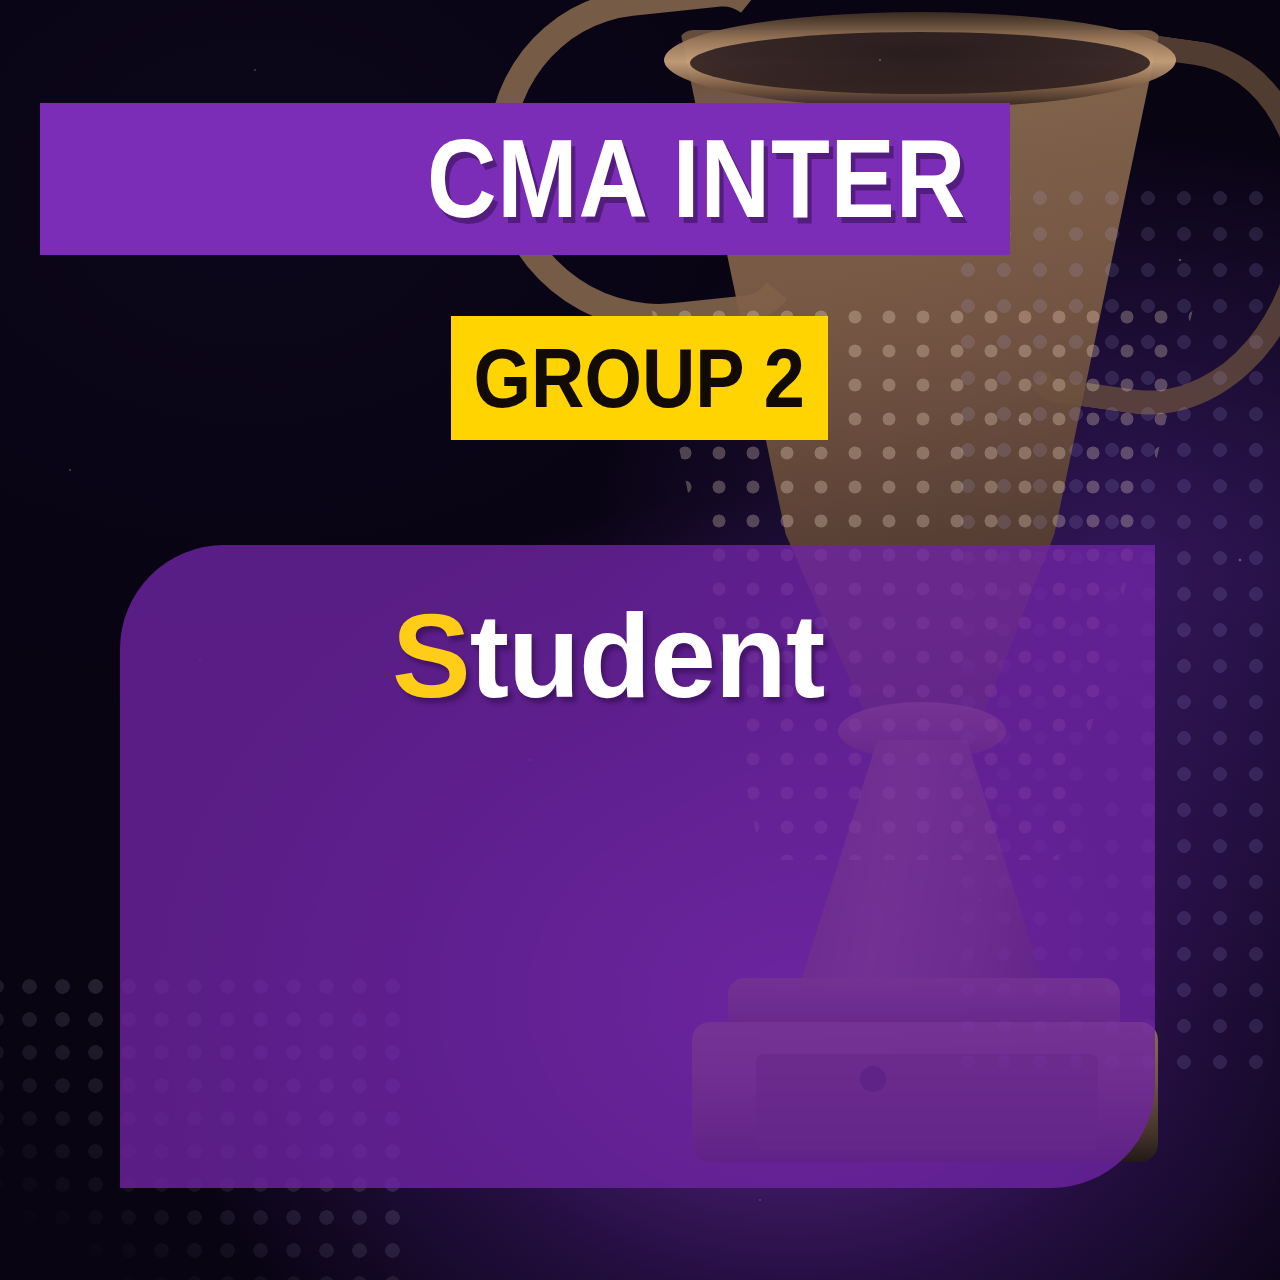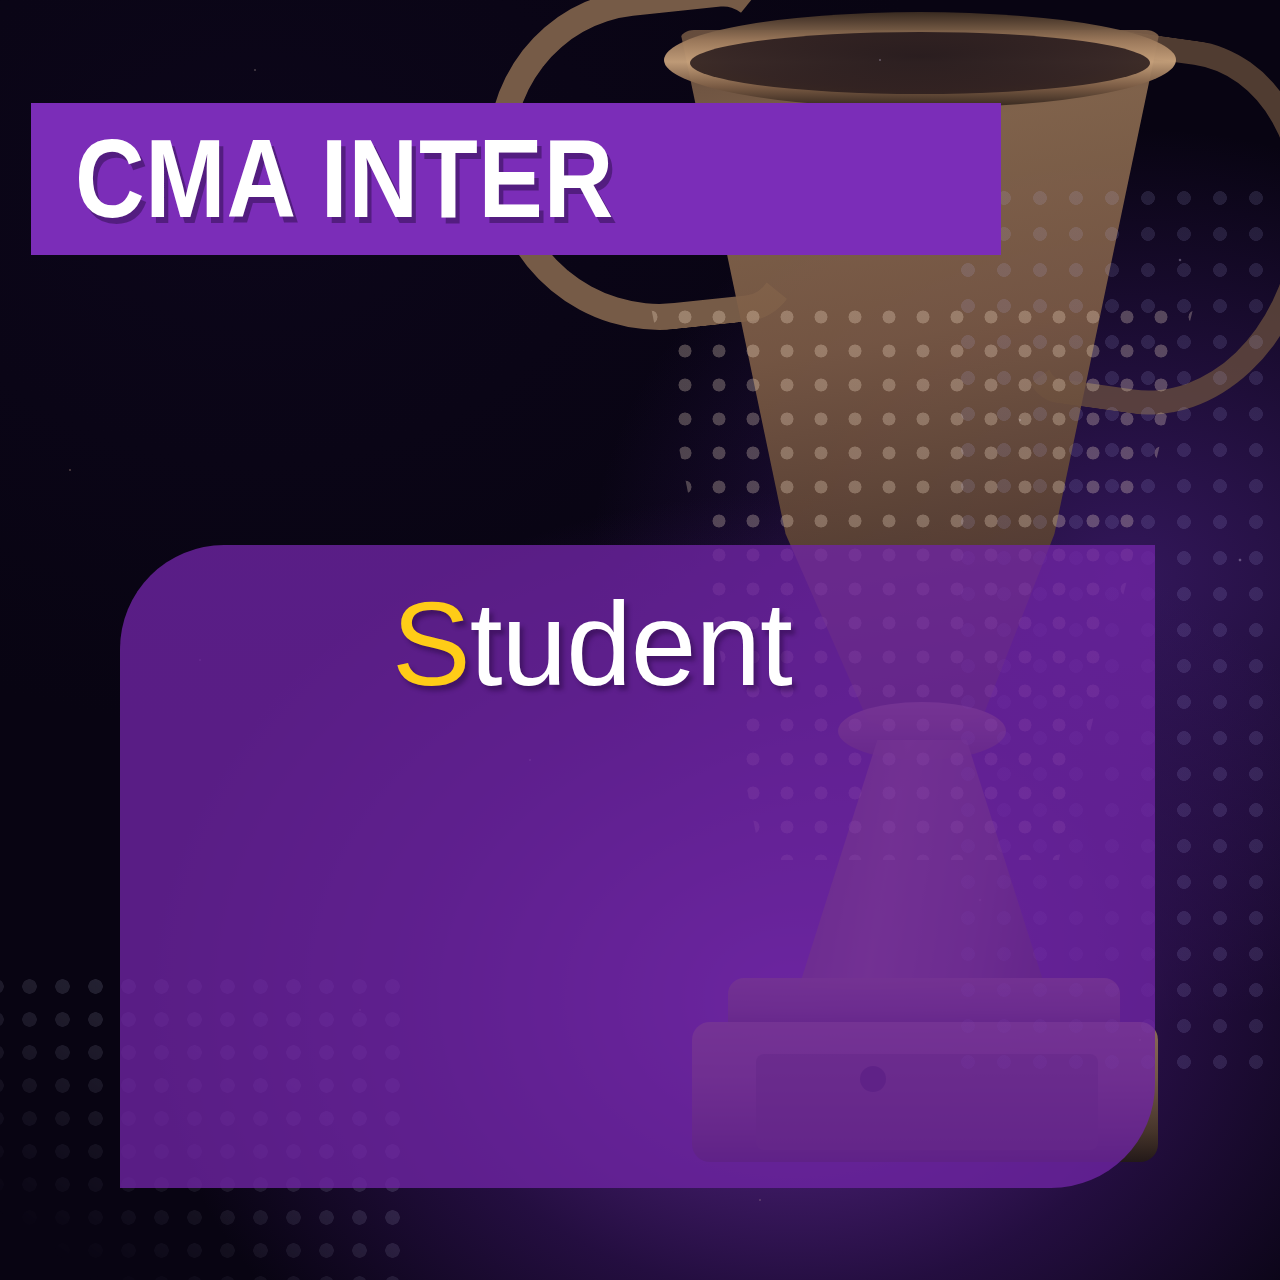"CMA INTER" .title-banner { justify-content: flex-start -> flex-end; left: 31px -> 40px }
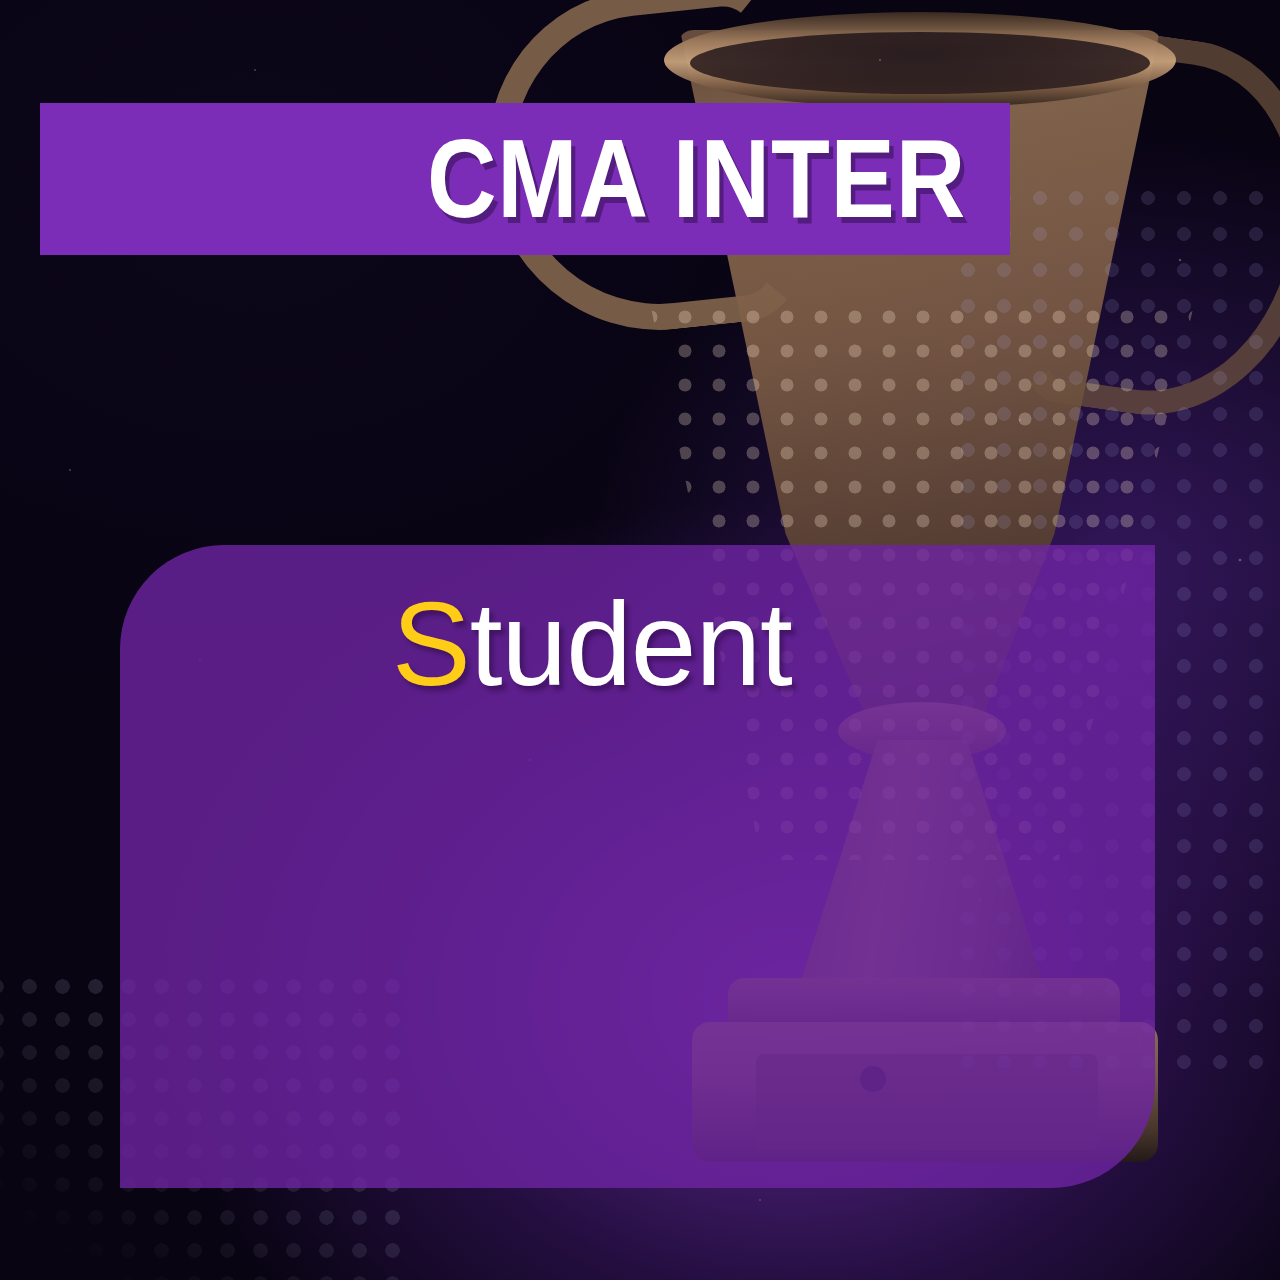"GROUP 2" div.group-badge { html: none -> <div> <div>GROUP 2</div> </div> }
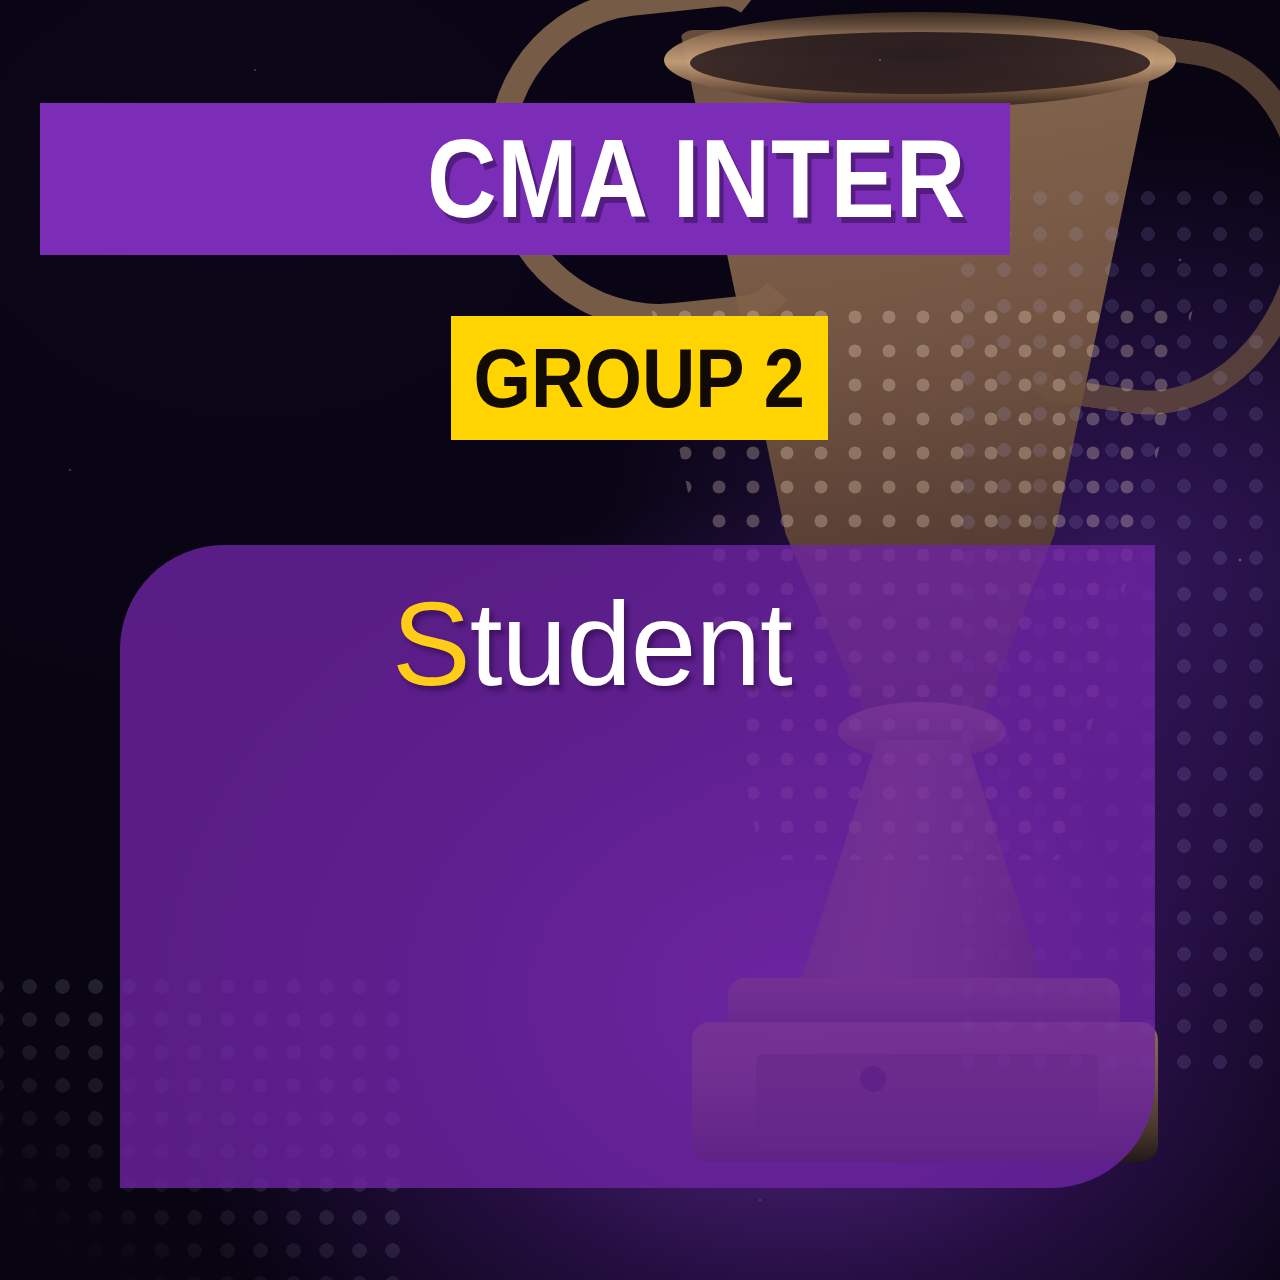"Student" .hl-line { font-weight: 400 -> 700; margin-top: none -> 12px }
